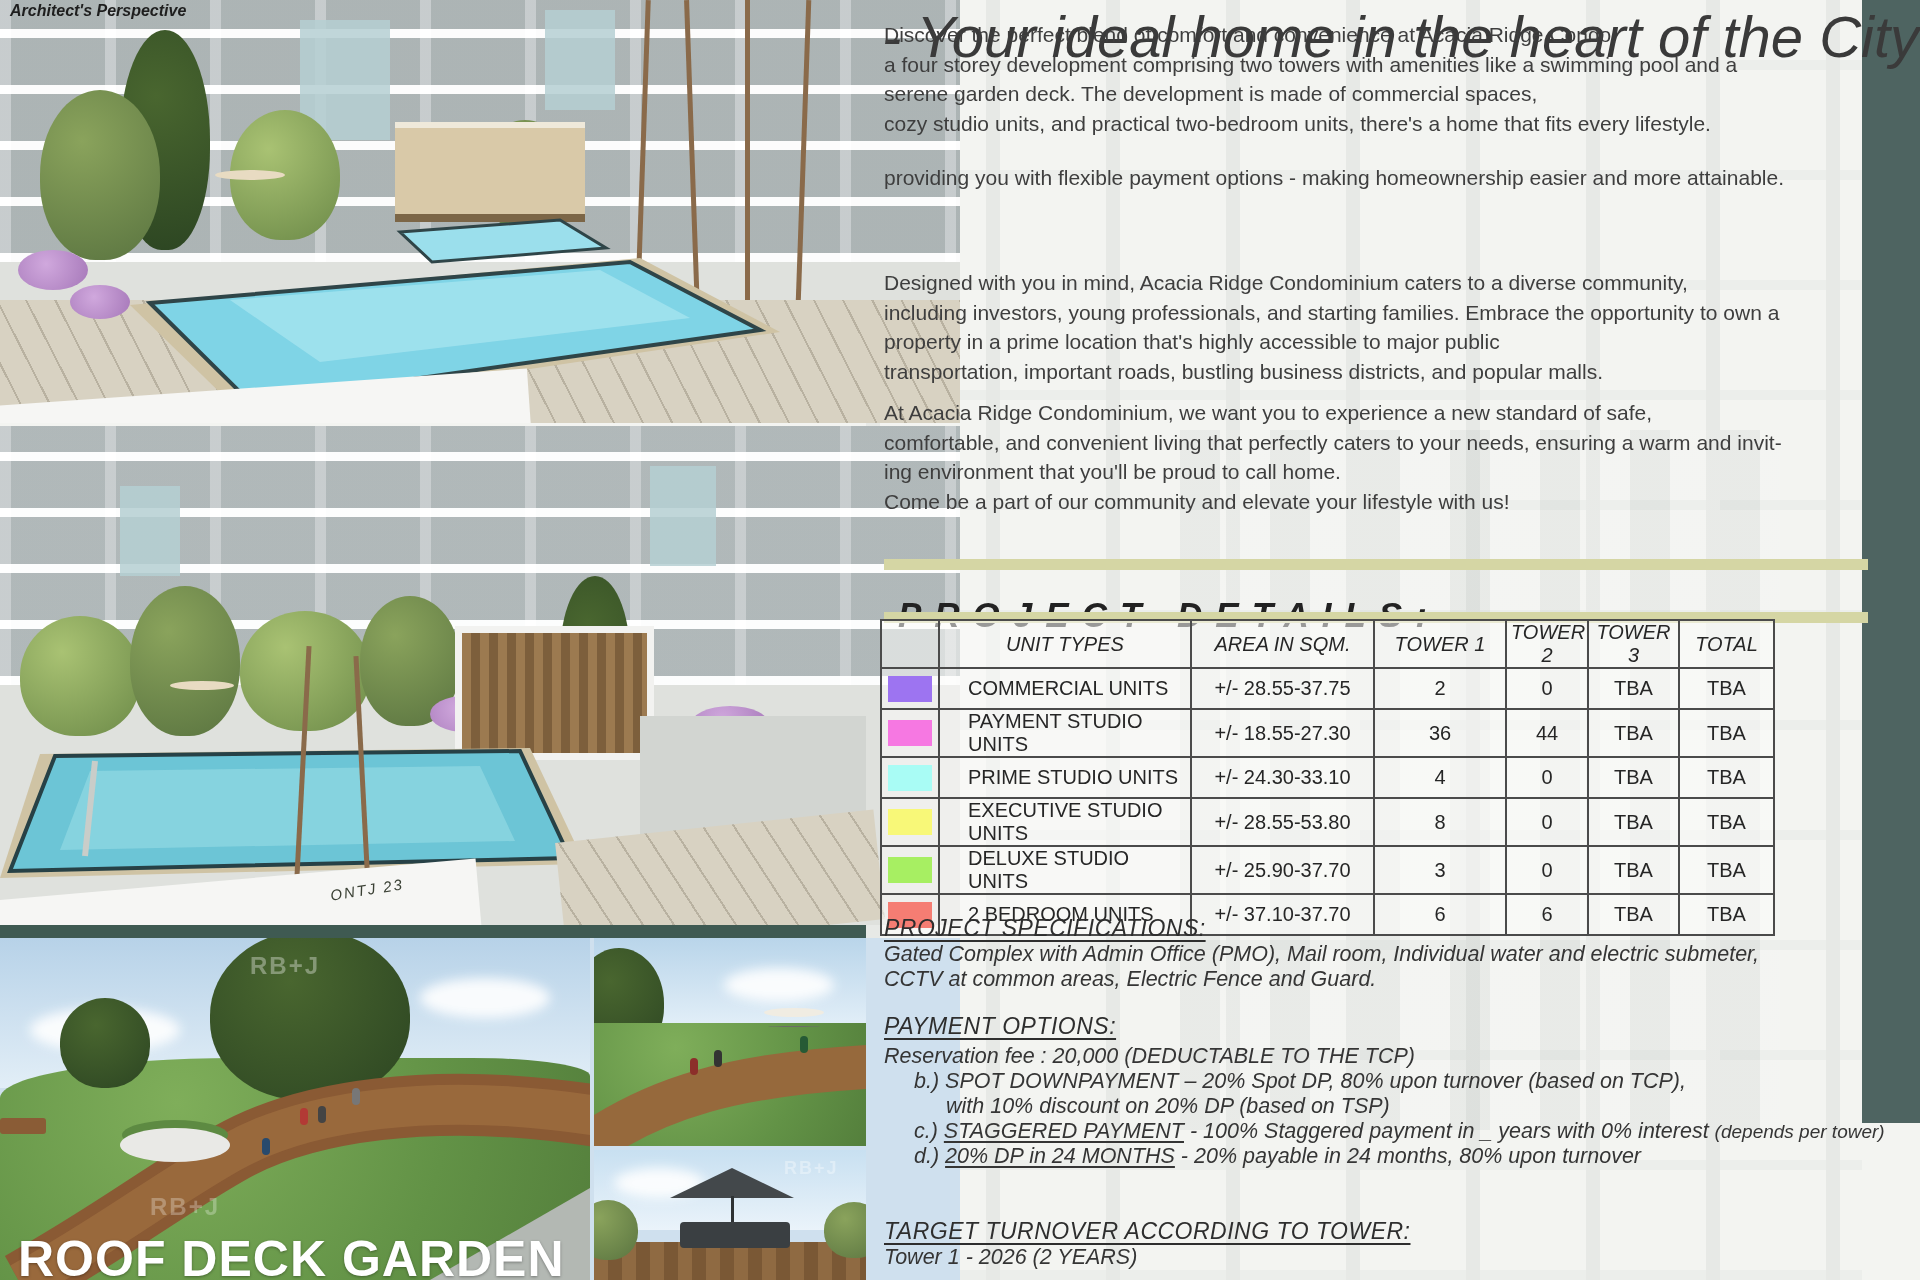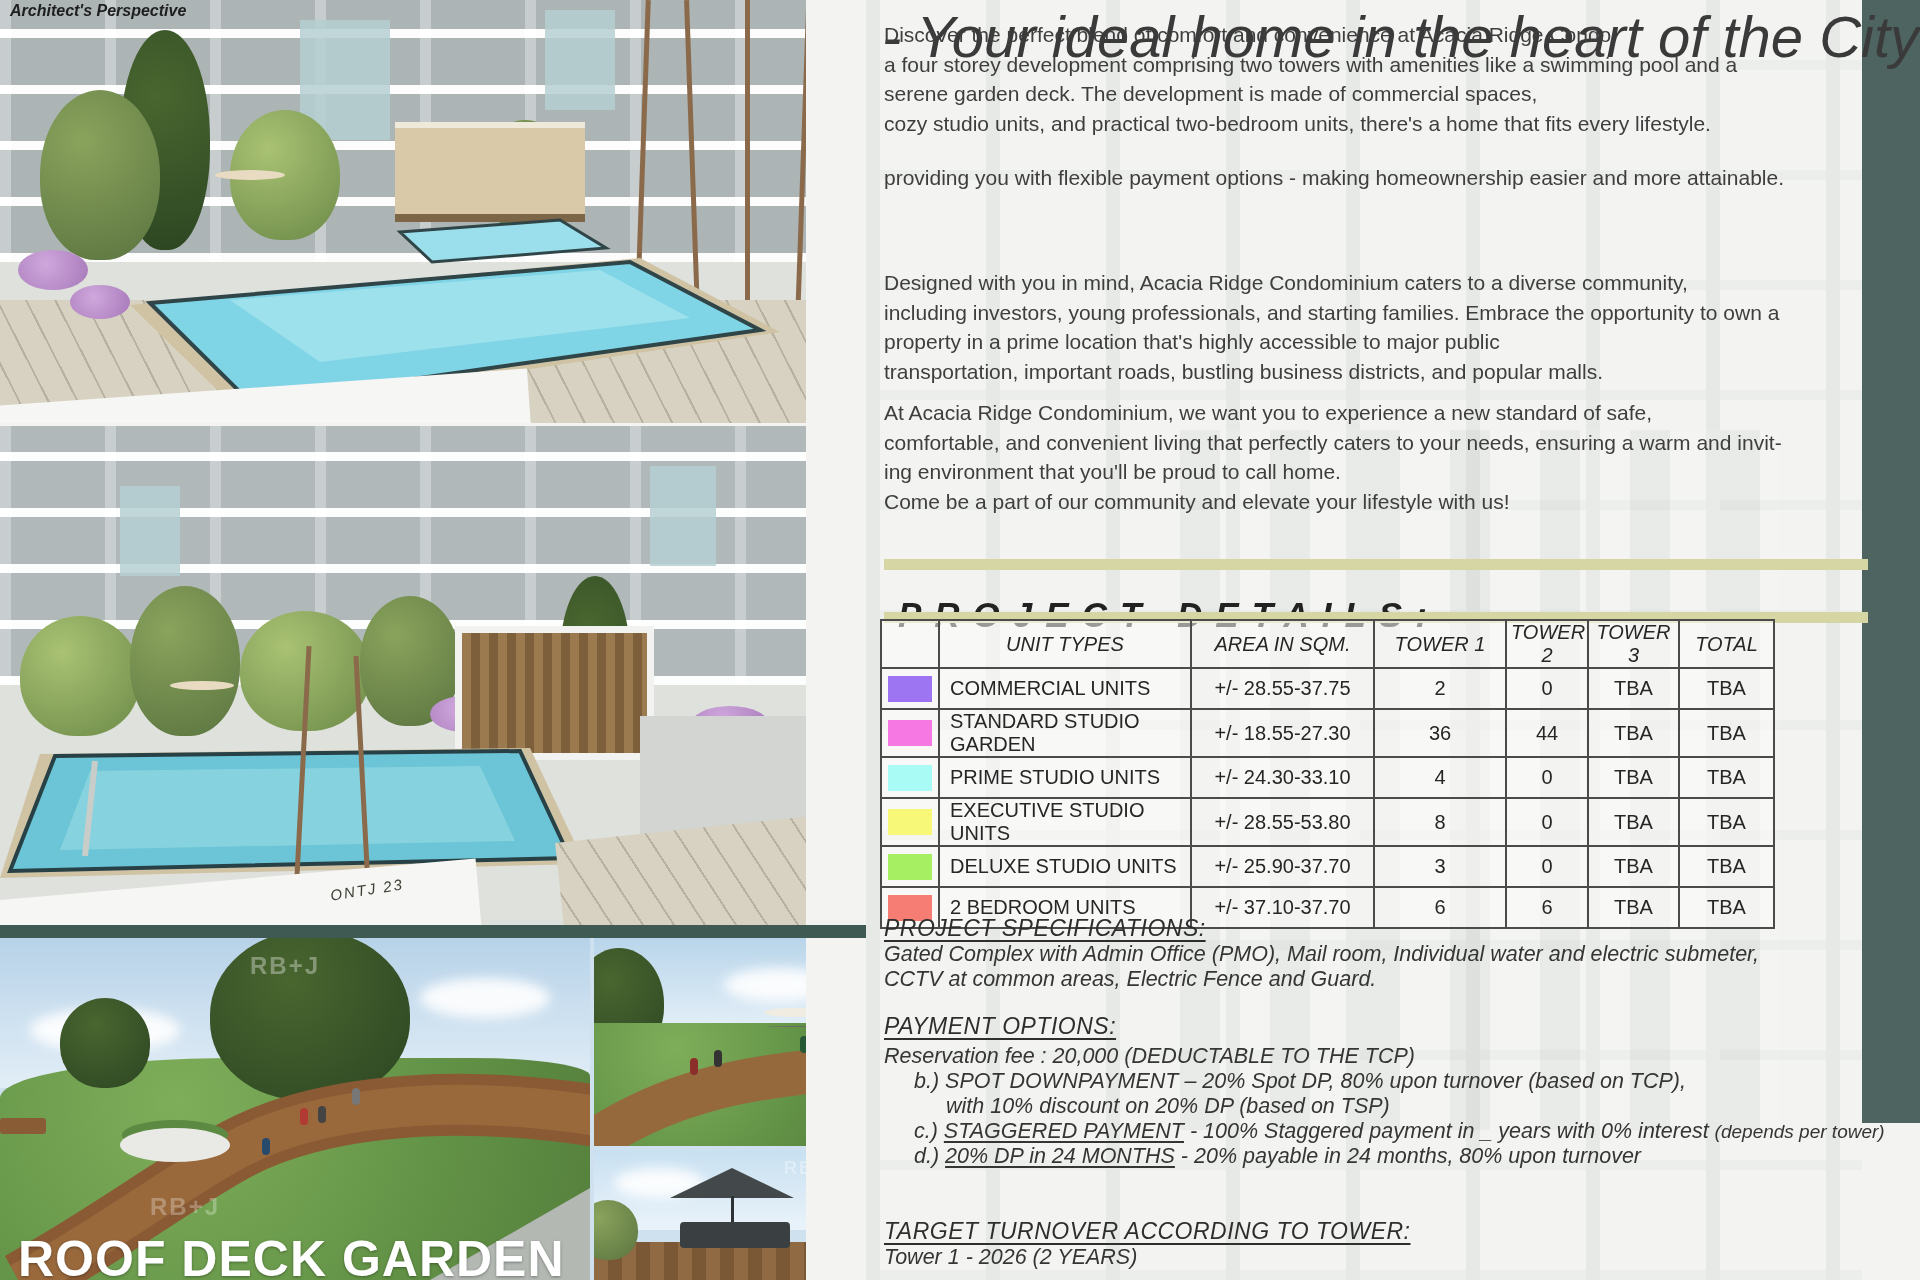"Architect's Perspective" .img { width: 806px -> 960px }
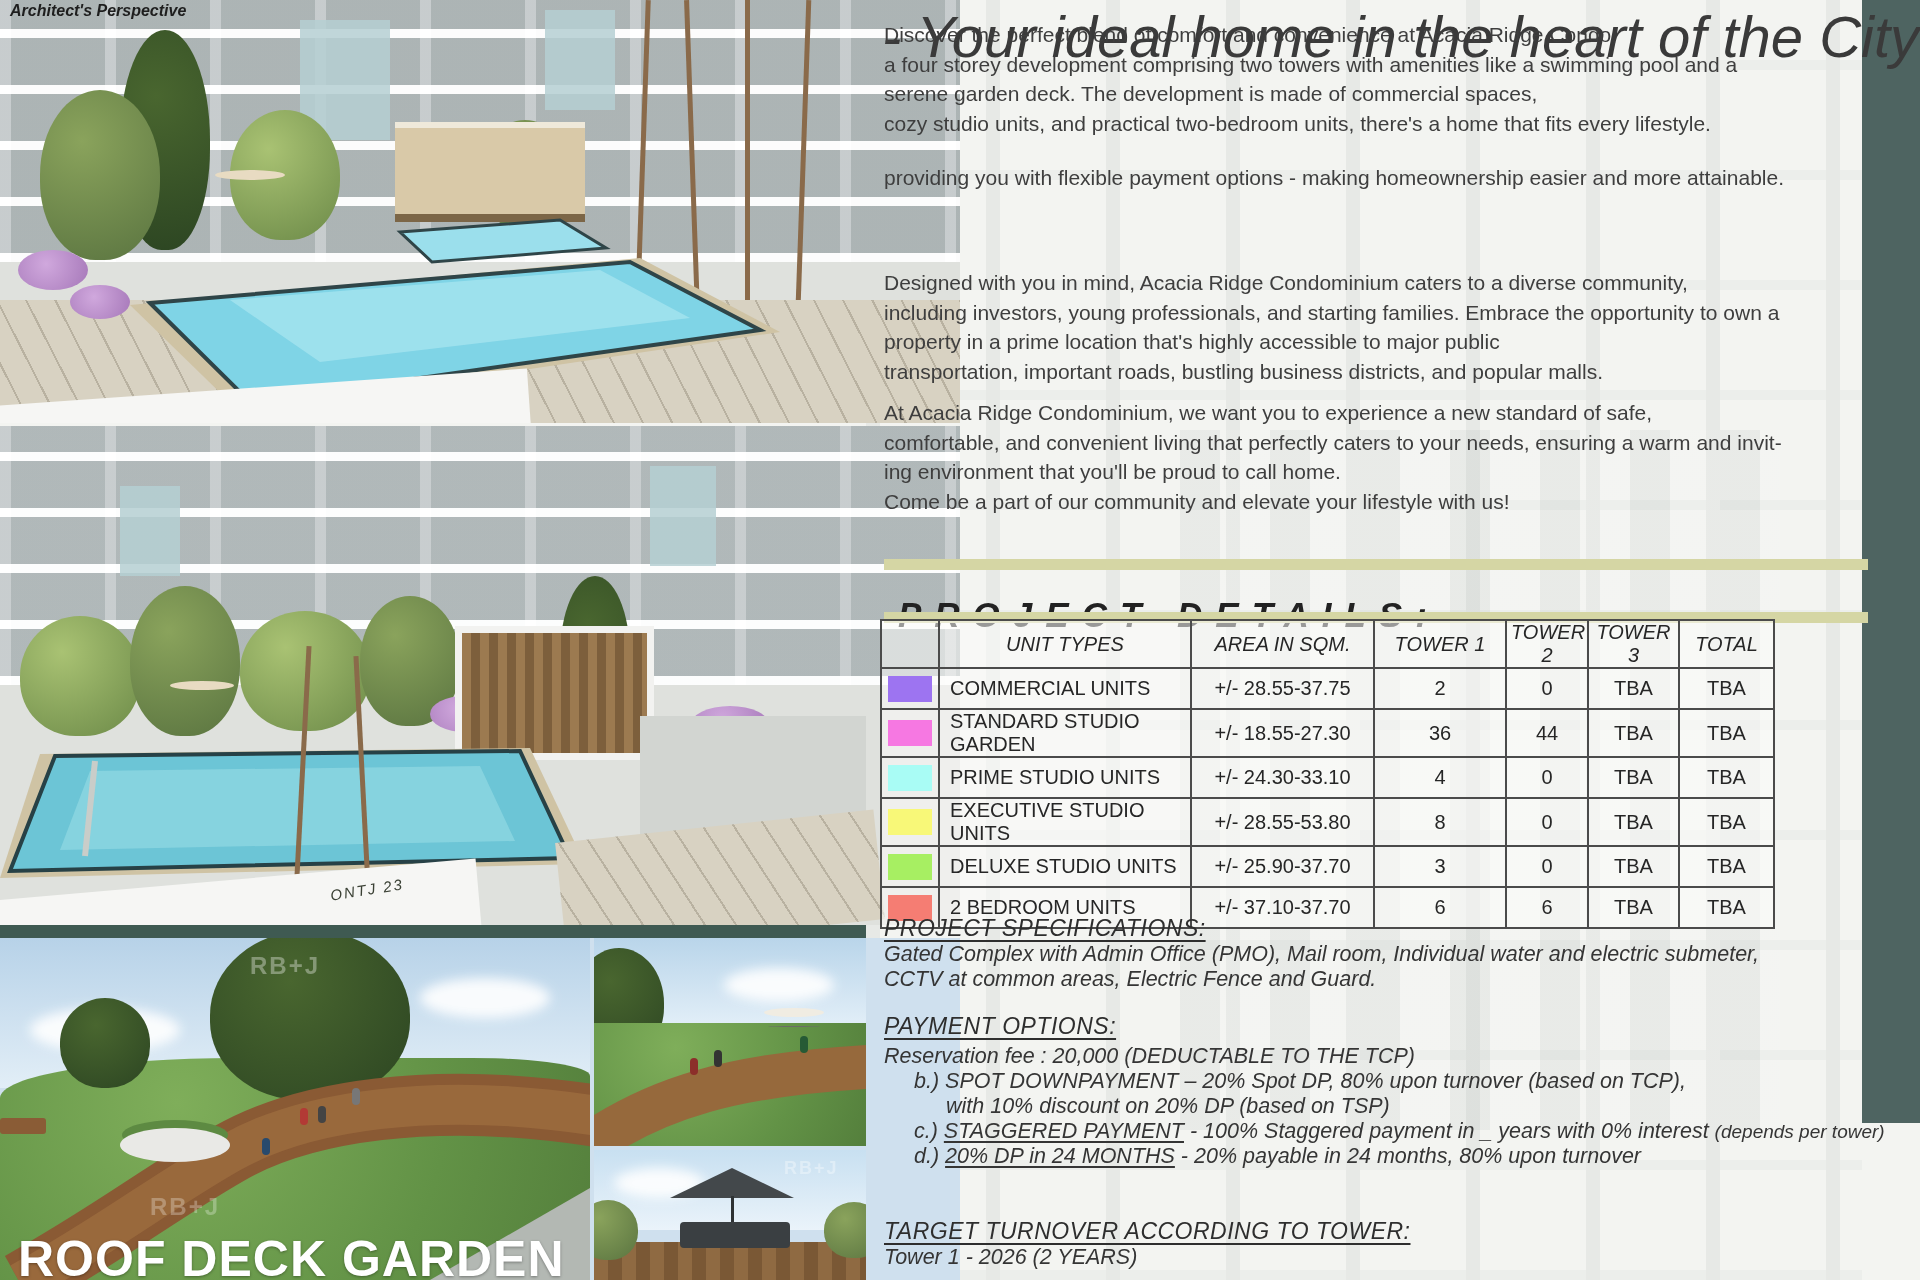"COMMERCIAL UNITS" .pd-table td.lt { padding-left: 10px -> 28px }
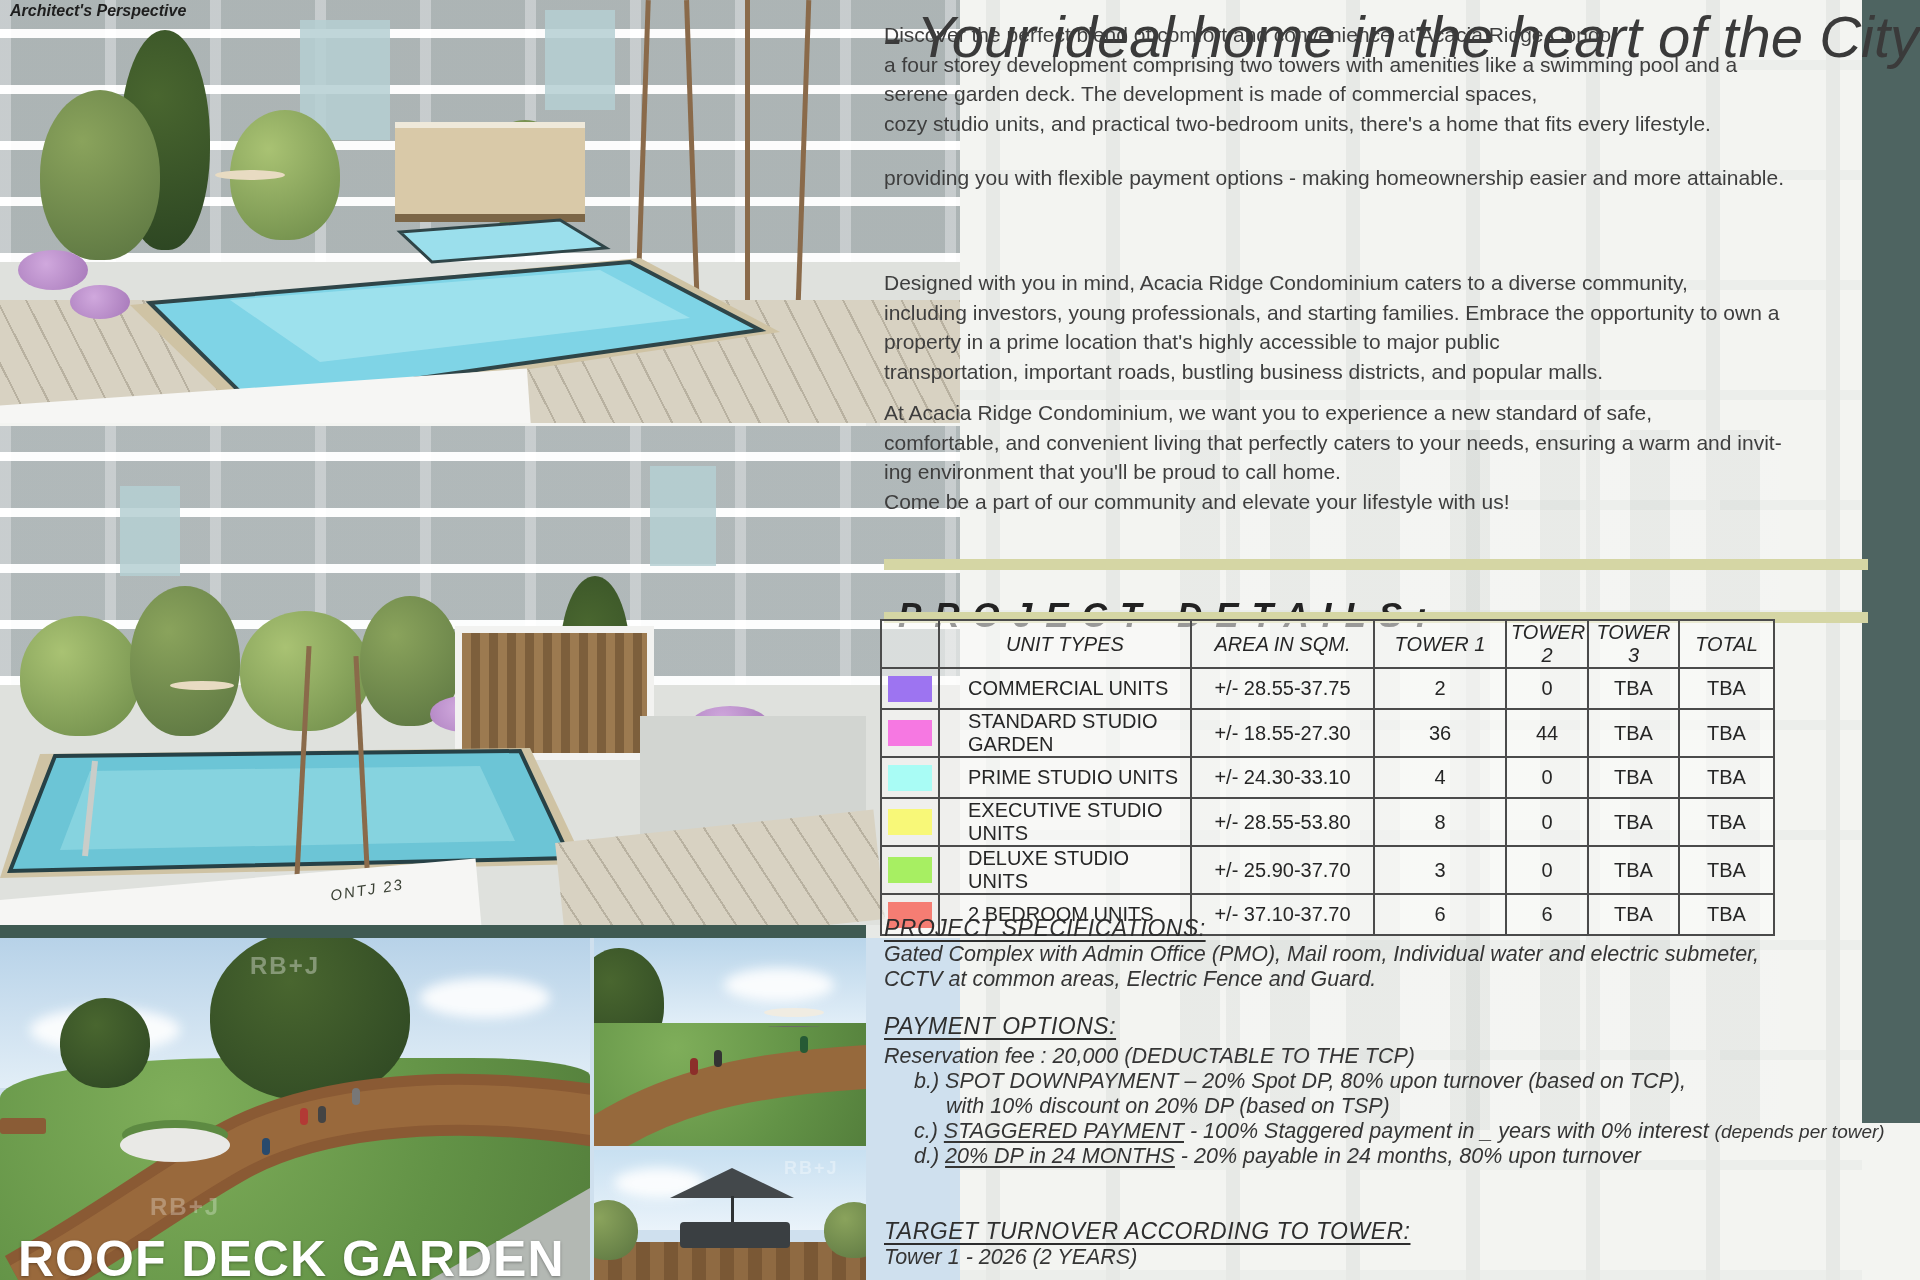"STANDARD STUDIO GARDEN" td.lt { text: STANDARD STUDIO GARDEN -> PAYMENT STUDIO UNITS }
